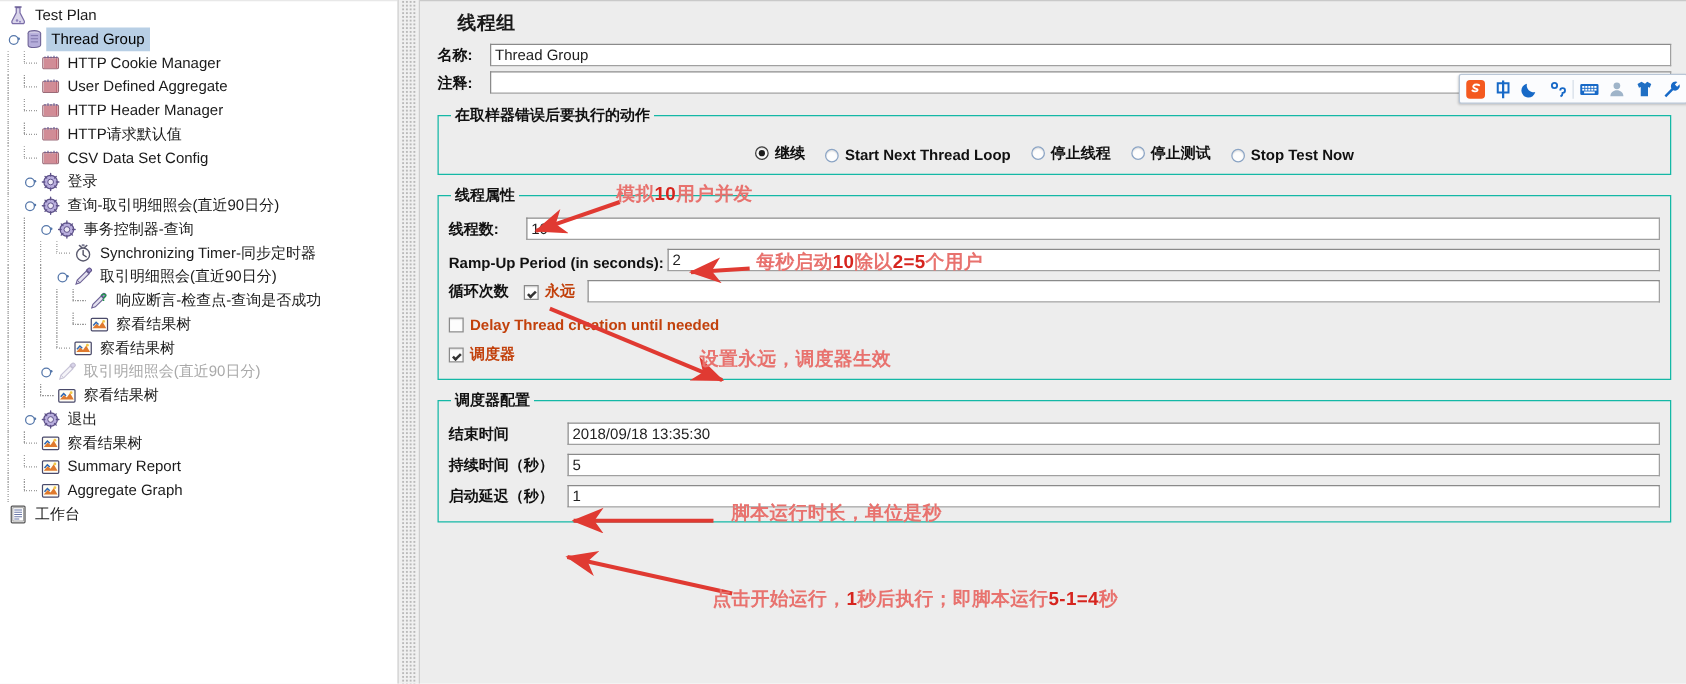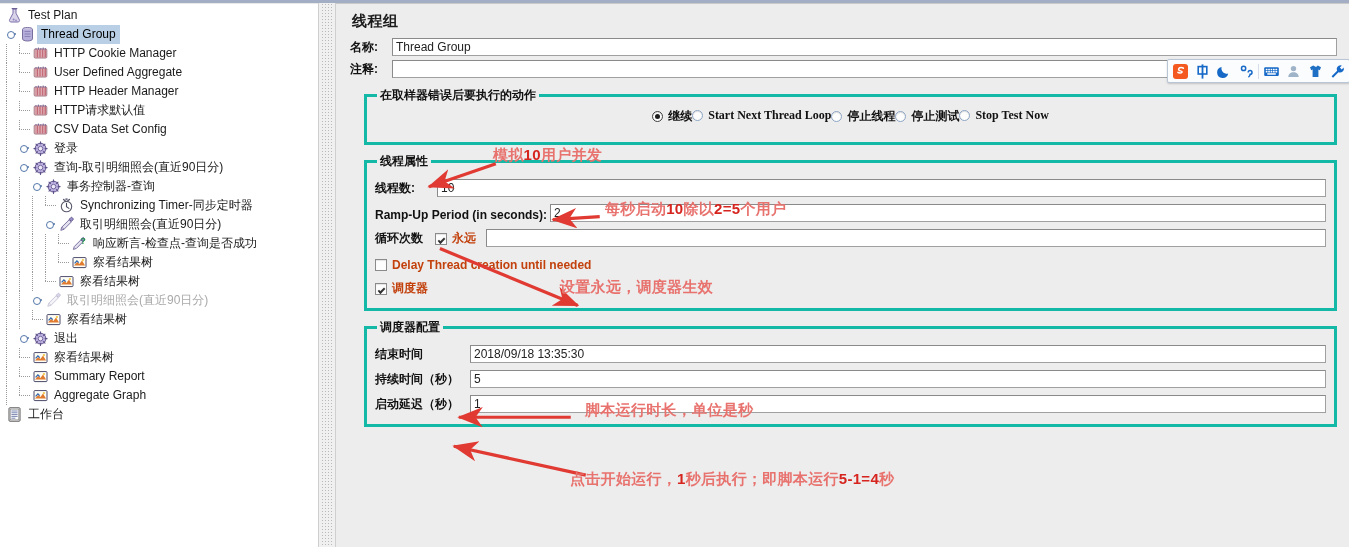"Test Plan" .app { flex-direction: column -> row }
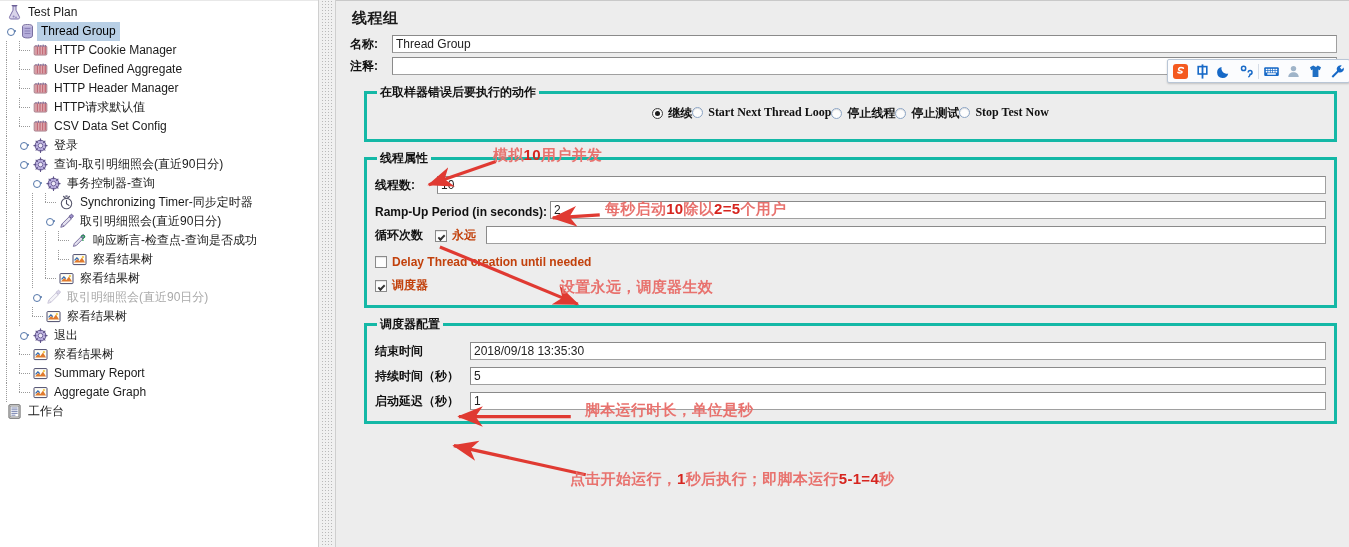"线程组" .panel-title { margin: 2px 0 6px 2px -> 2px 0 6px 16px }
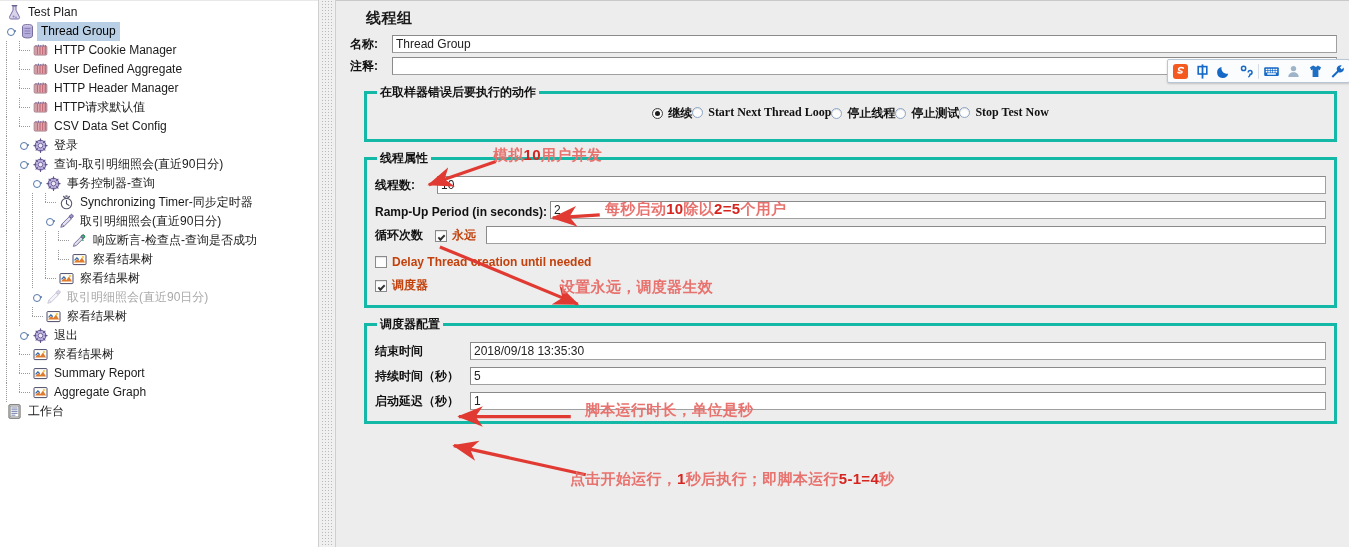"在取样器错误后要执行的动作" fieldset.grp { border: 3px solid #14b8a6 -> 1px solid #14b8a6; margin: 8px 0 0 14px -> 8px 0 0 0 }
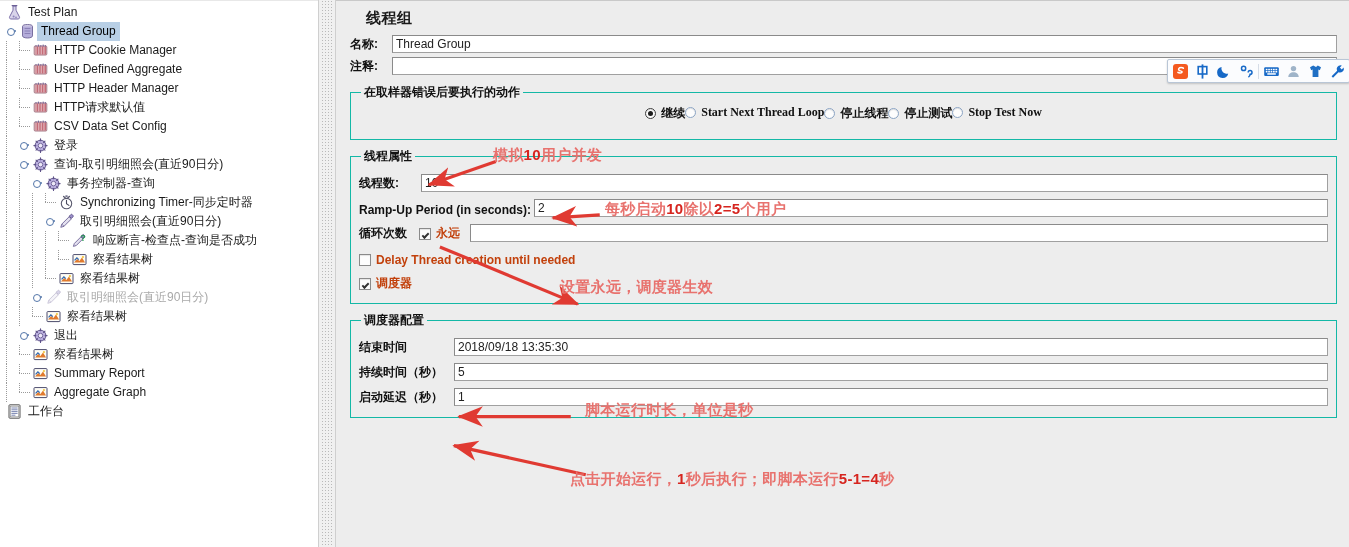"继续" .radio-row { align-items: flex-start -> flex-end; font-family: Liberation Serif, serif -> none; gap: none -> 16px }
